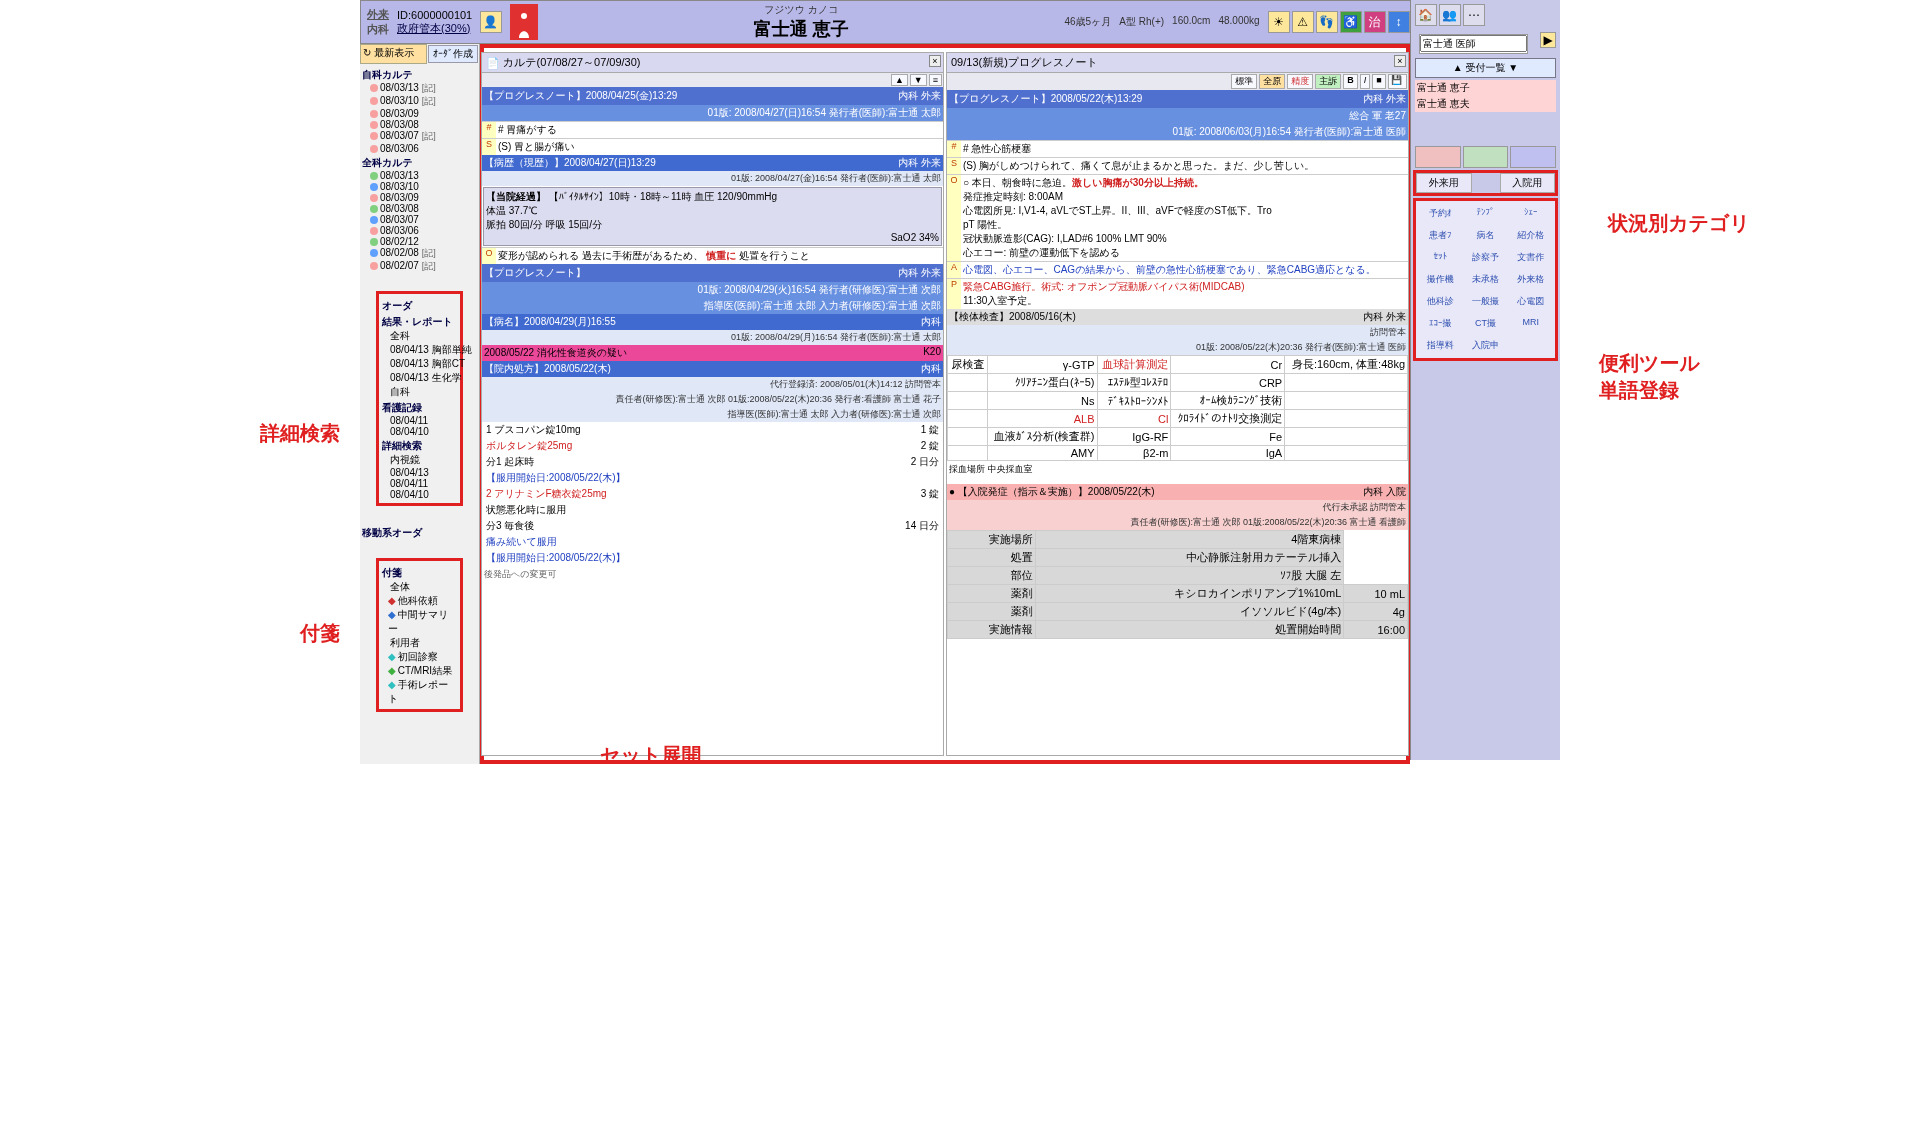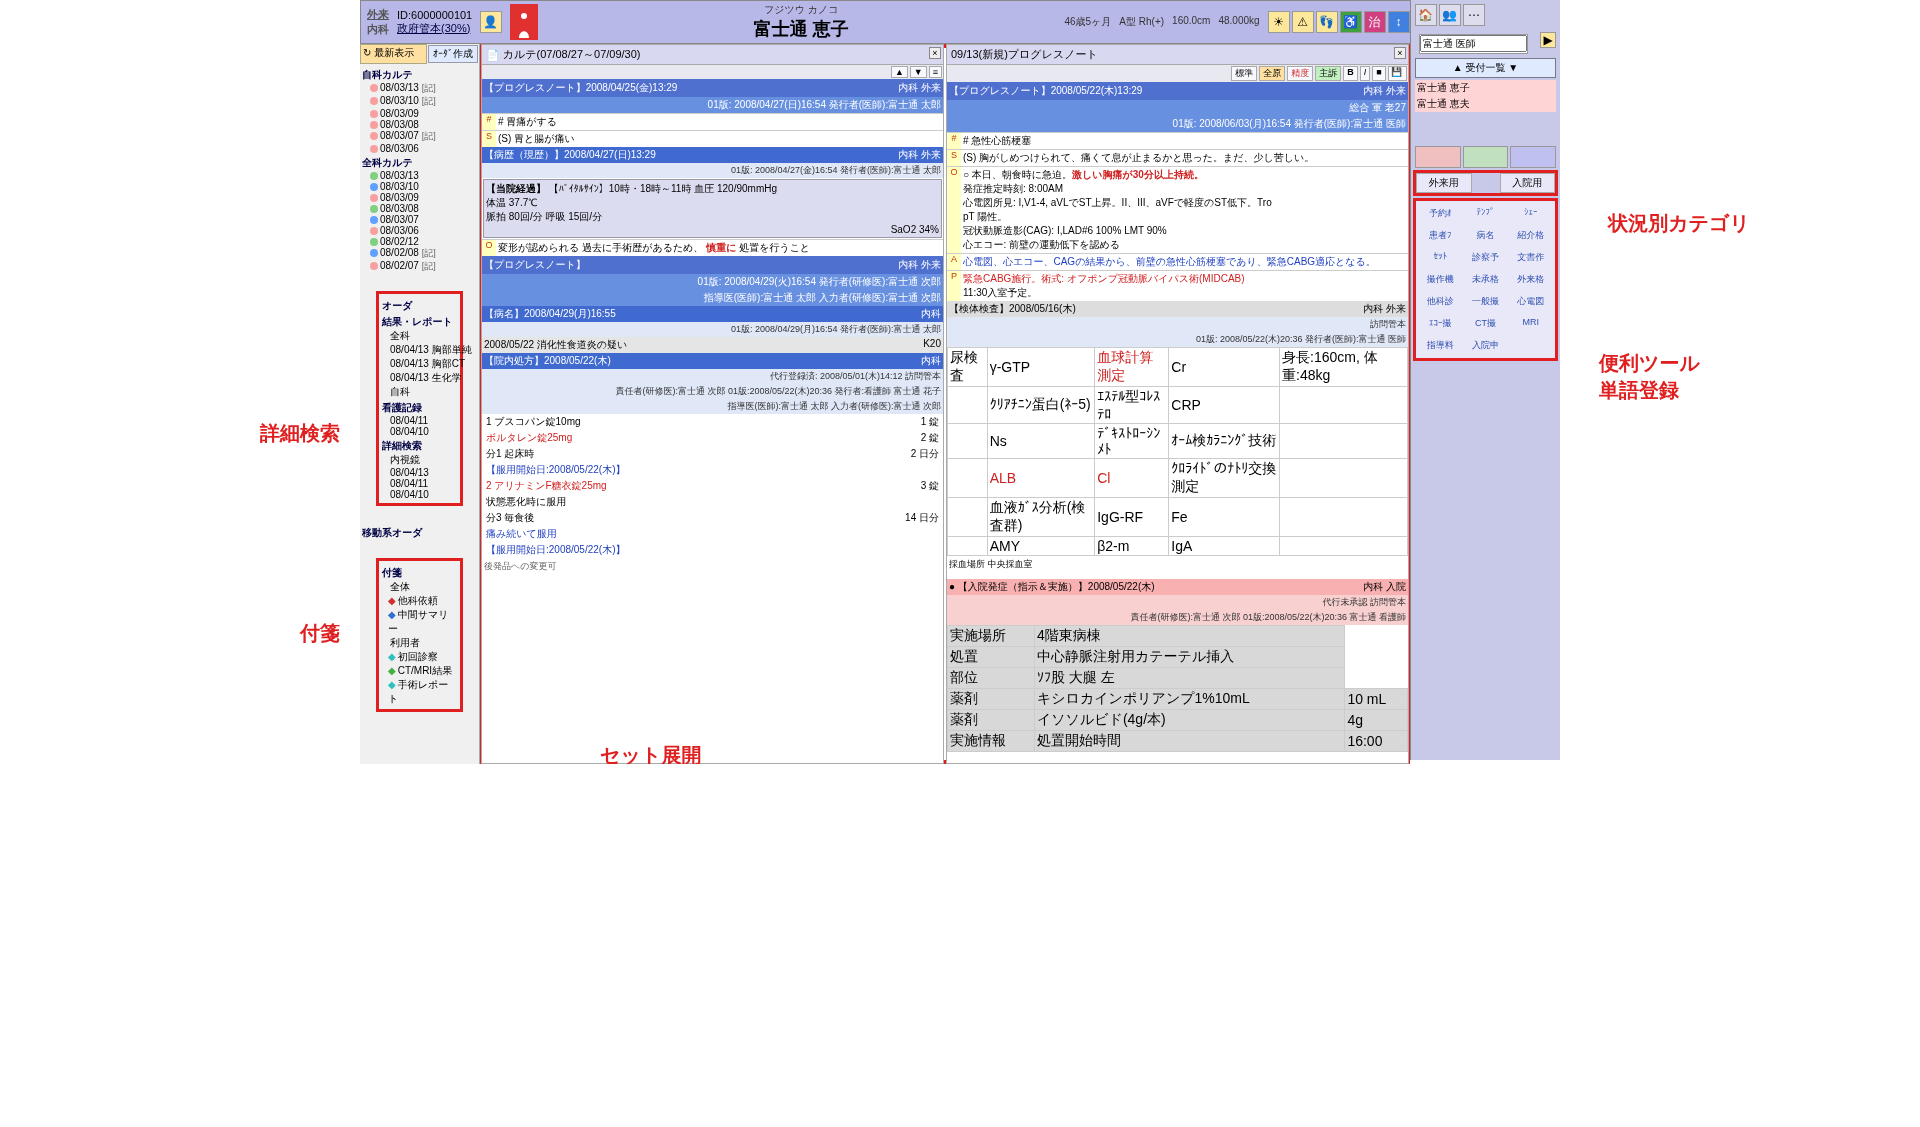"📄 カルテ(07/08/27～07/09/30)" .pane { margin: 0 1px -> 8px 1px }
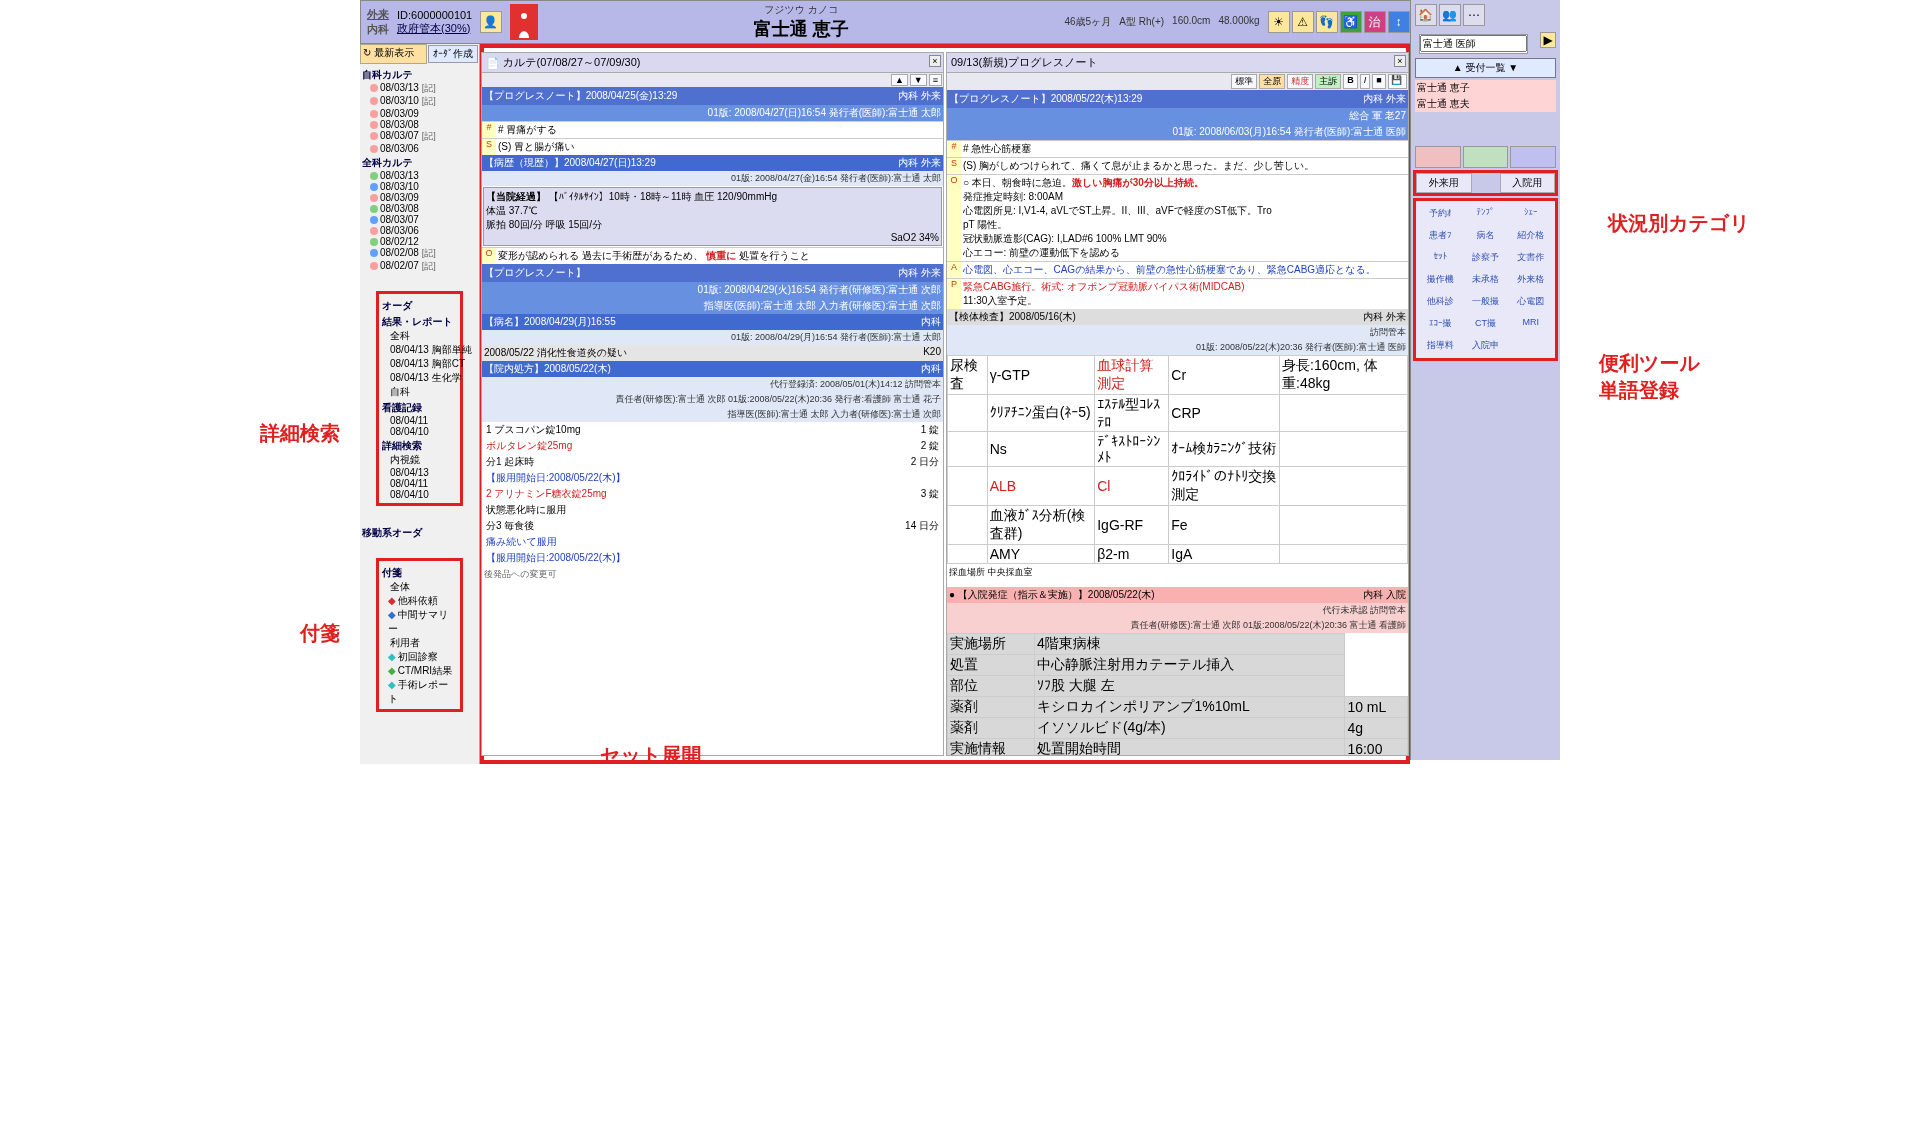"2008/05/22 消化性食道炎の疑い" .sec-yellow { background: #e5e5e5 -> #ec4899 }
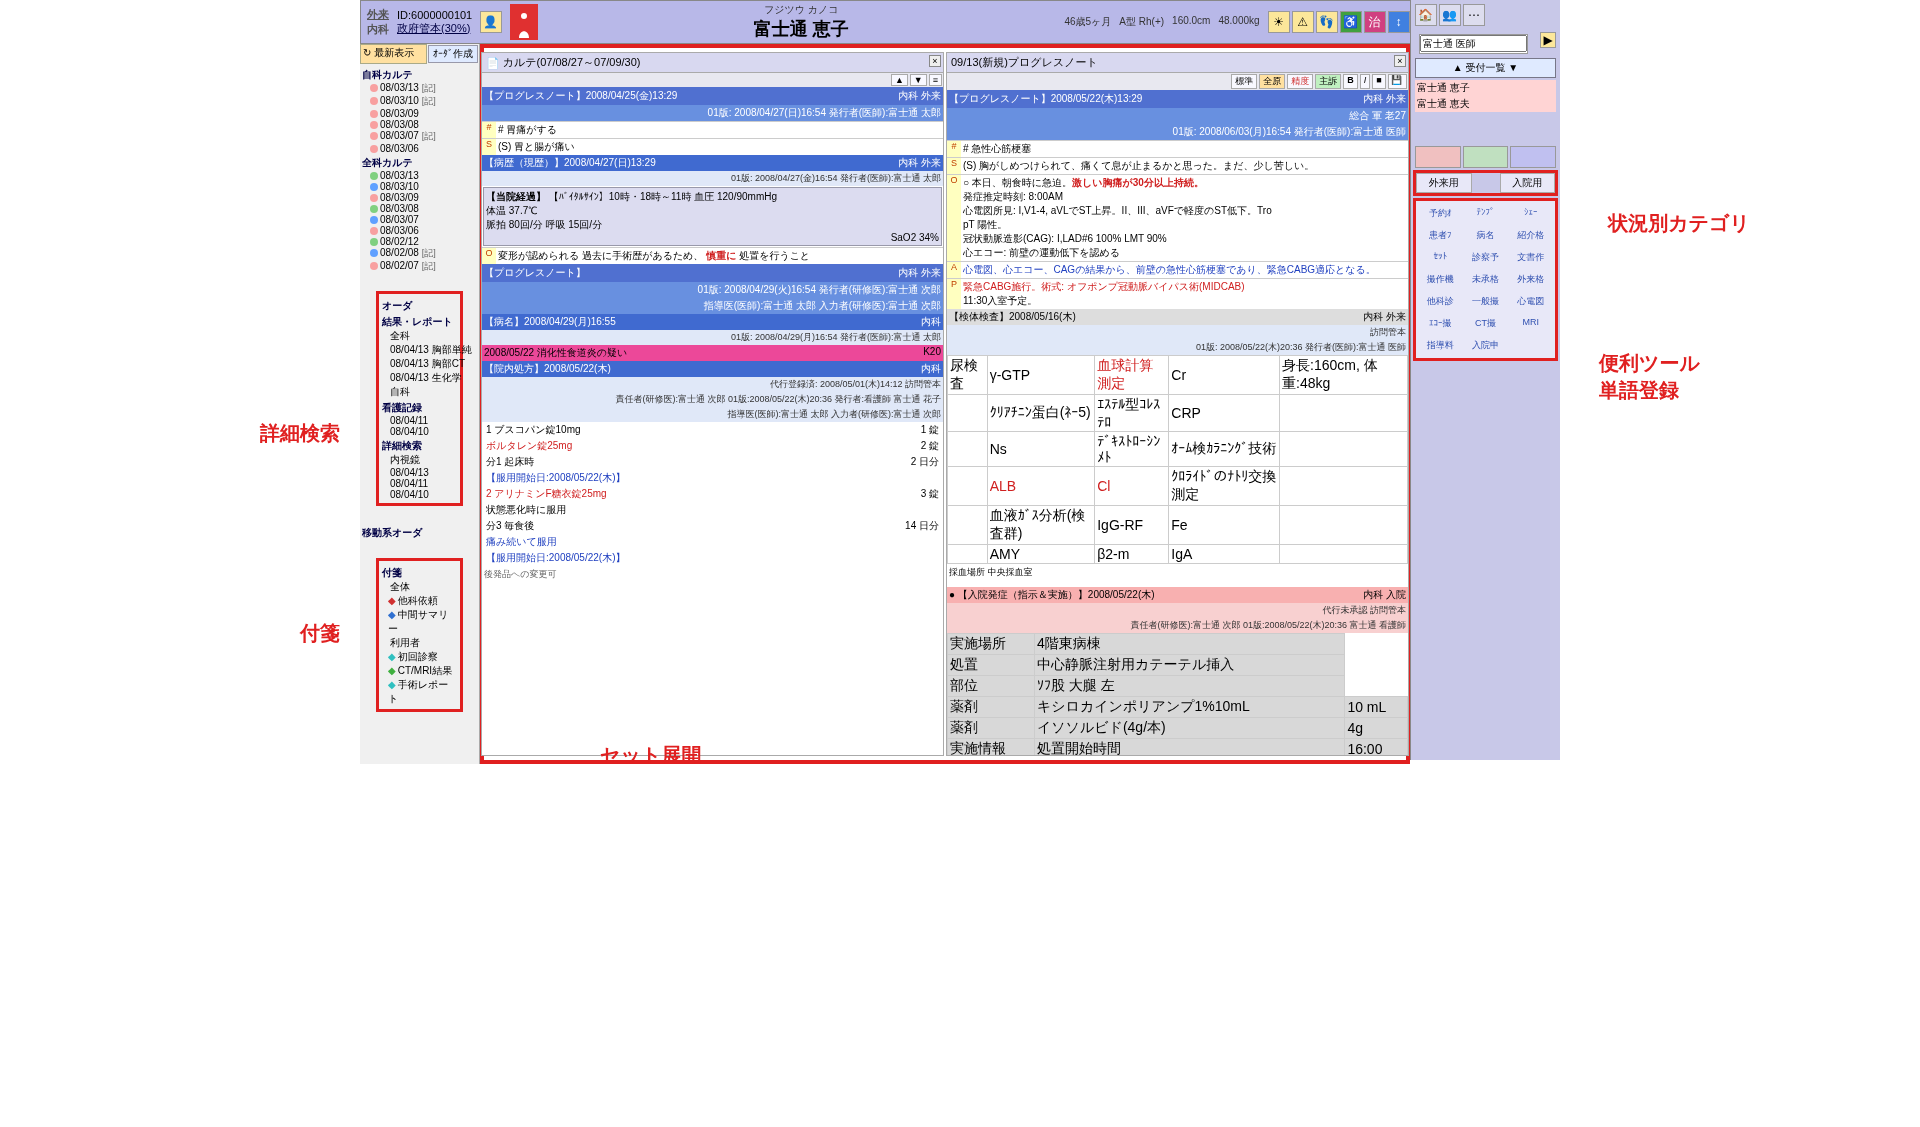"尿検査" .table { font-size: 14px -> 11px; text-align: none -> right }
